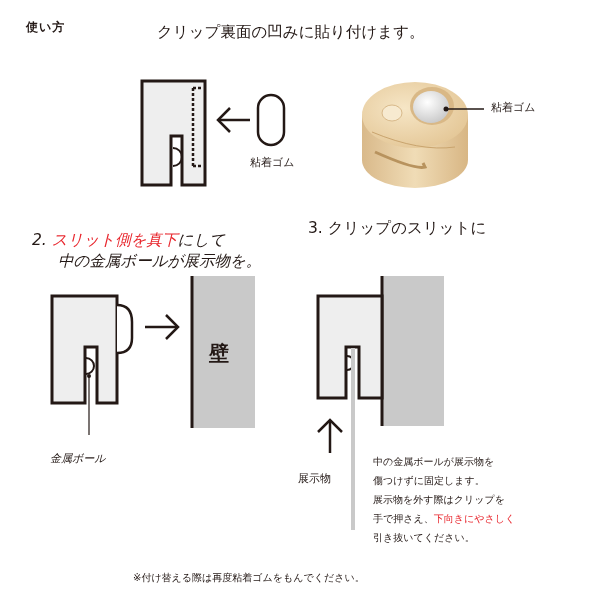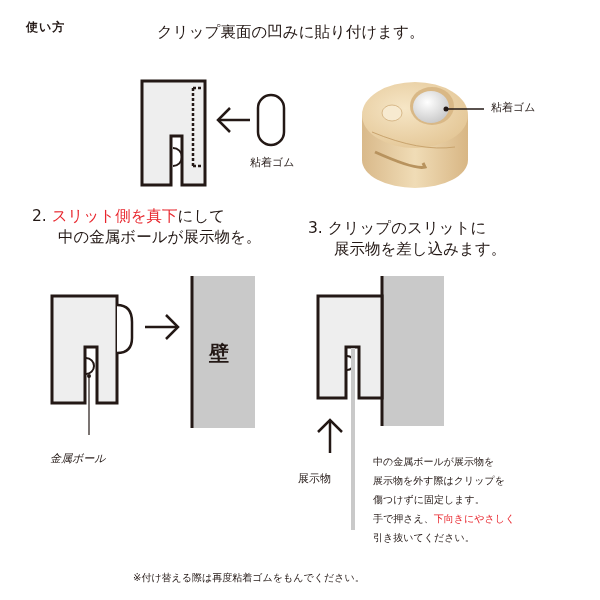"2. スリット側を真下にして" div.abs { font-style: none -> italic; top: 206px -> 230px }
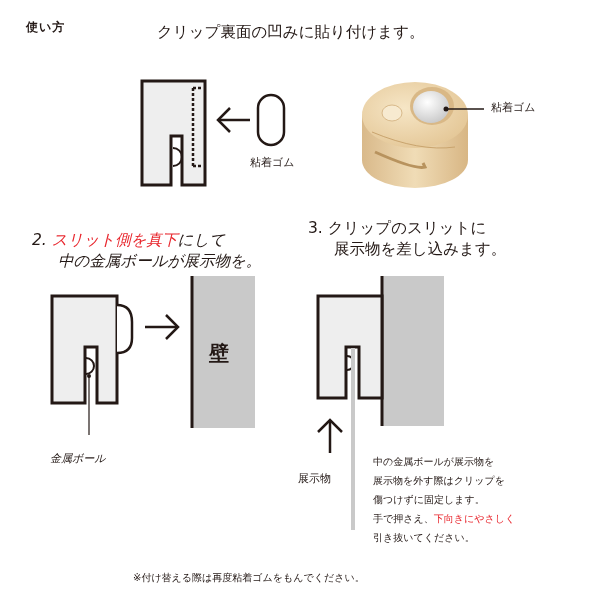"展示物を差し込みます。" div { html: <div>展示物を差し込みます。</div> -> none }
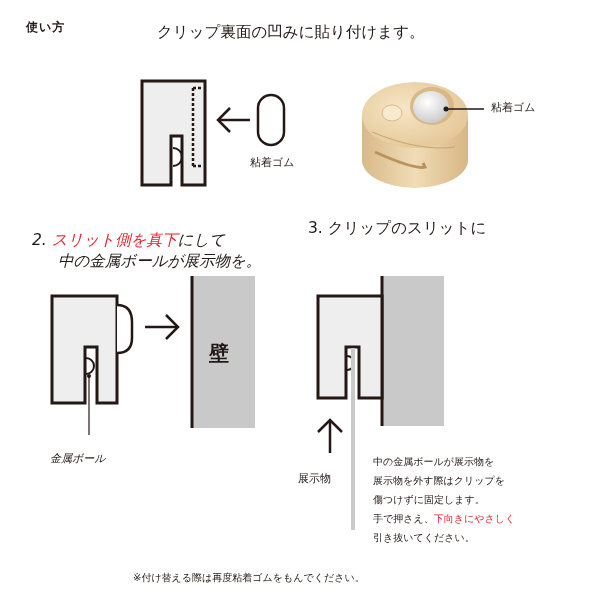"展示物を外す際はクリップを" div { order: before "傷つけずに固定します。" -> after "傷つけずに固定します。" }
